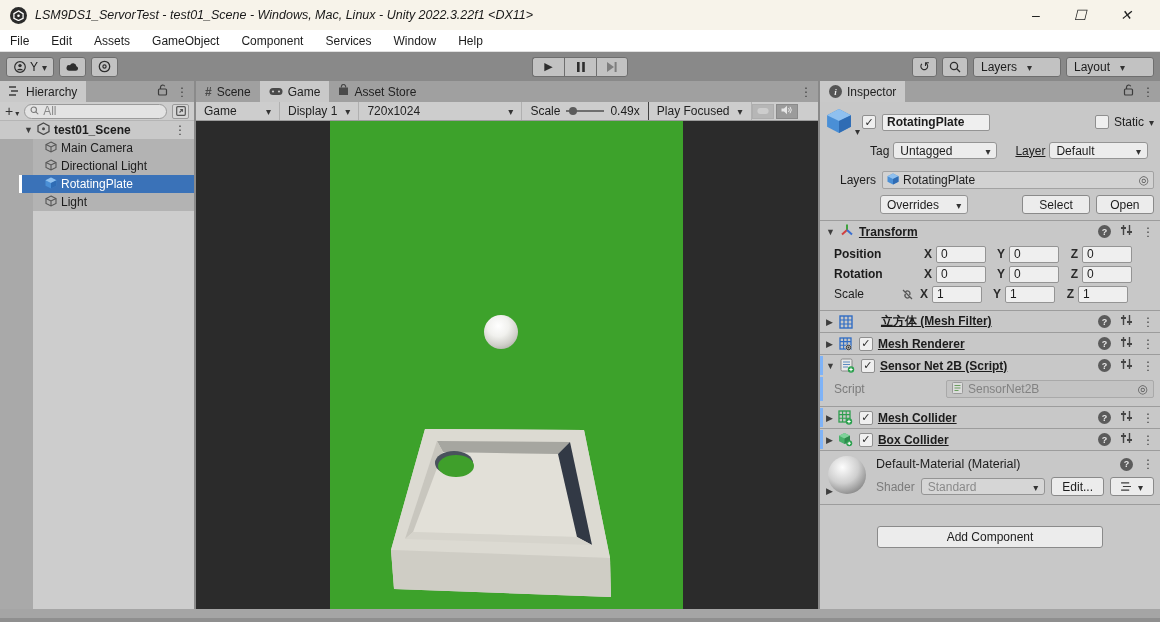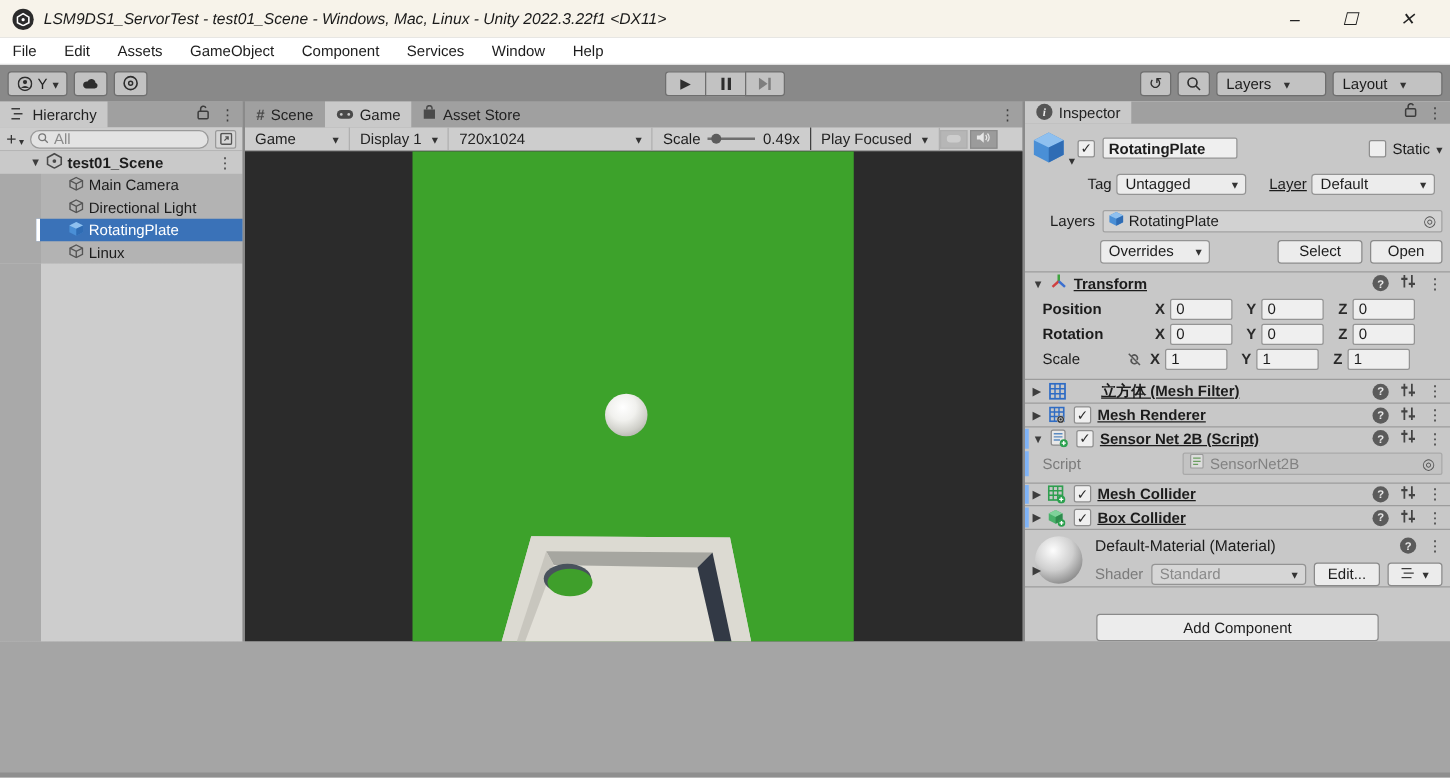"Hierarchy" .workspace { height: 432px -> 528px }
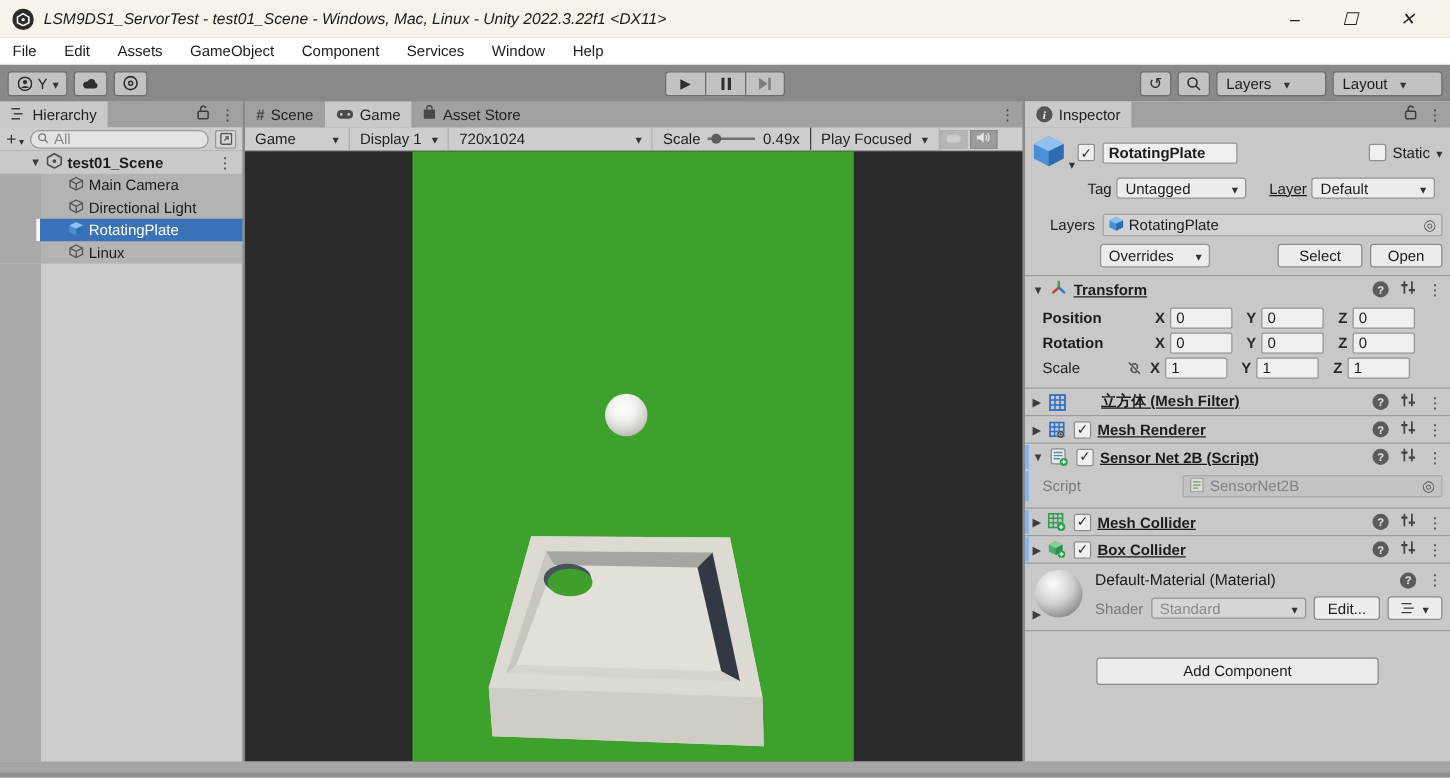"Main Camera" .tree-children { padding-left: 29px -> 19px }
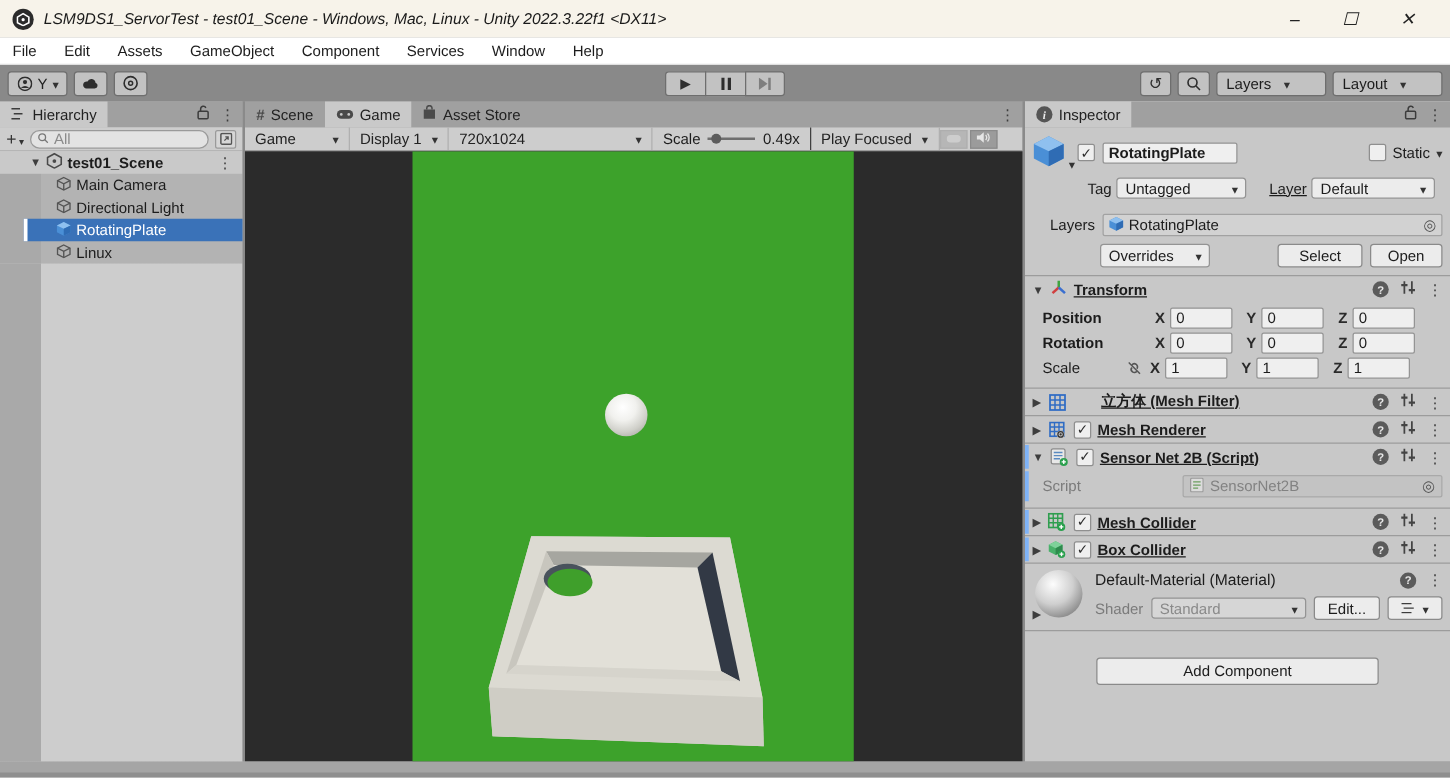"Linux" span { text: Linux -> Light }
